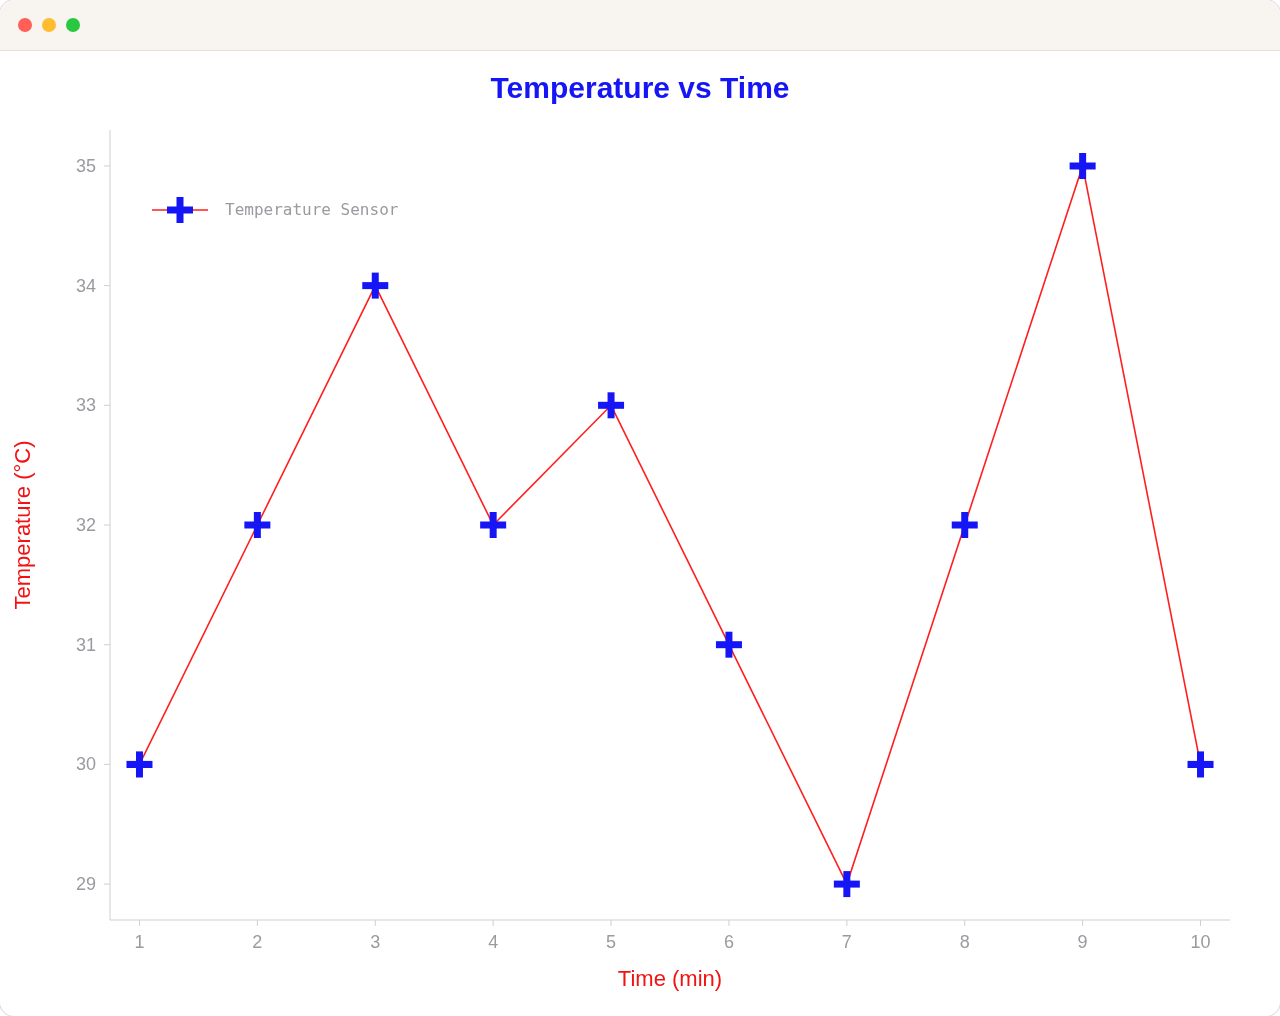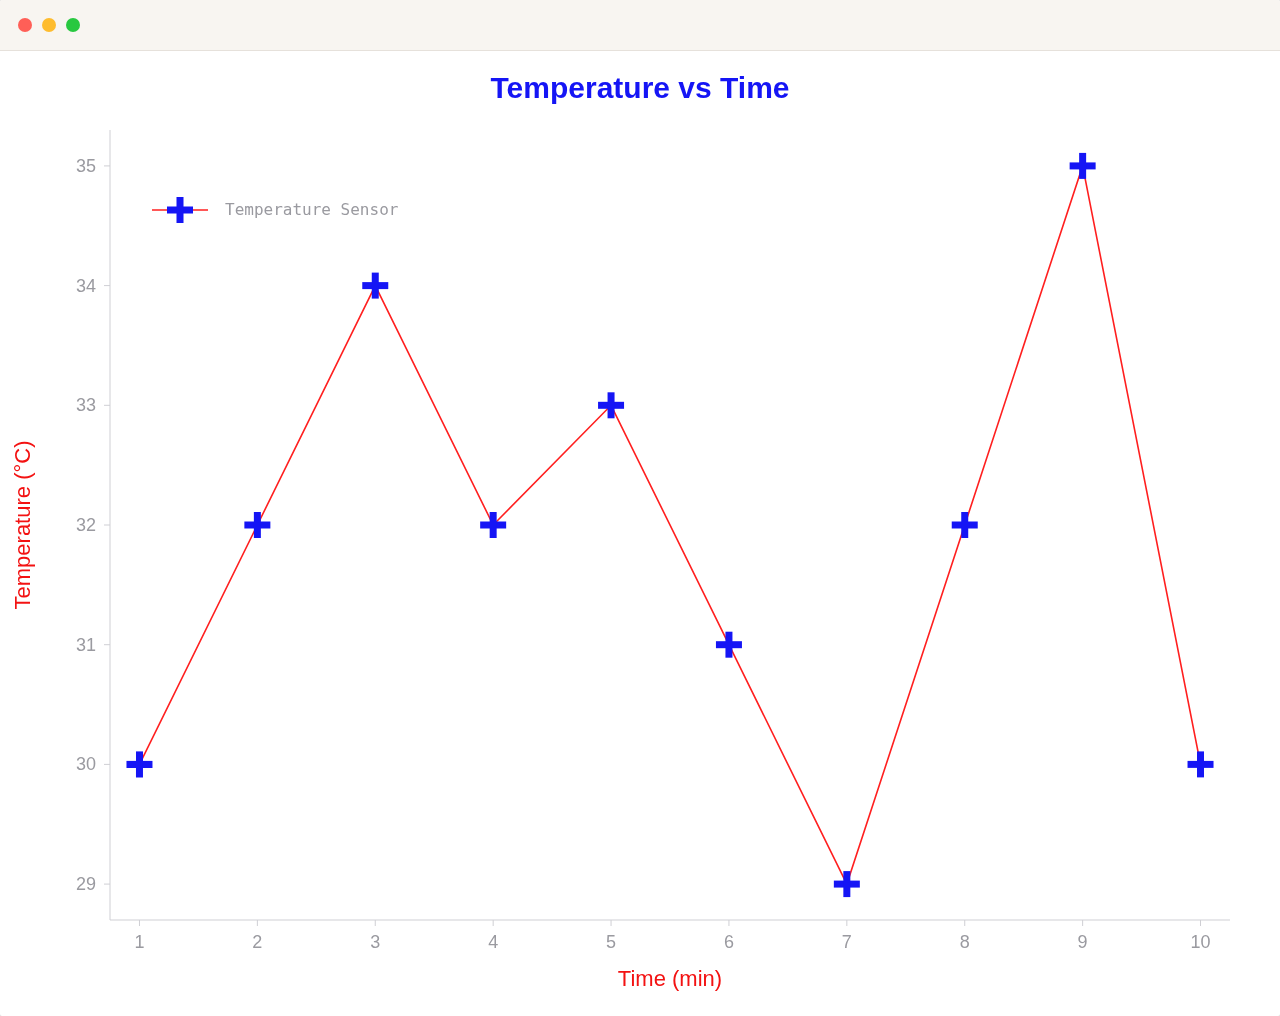"Temperature vs Time" .window { border-radius: 2px -> 14px }
